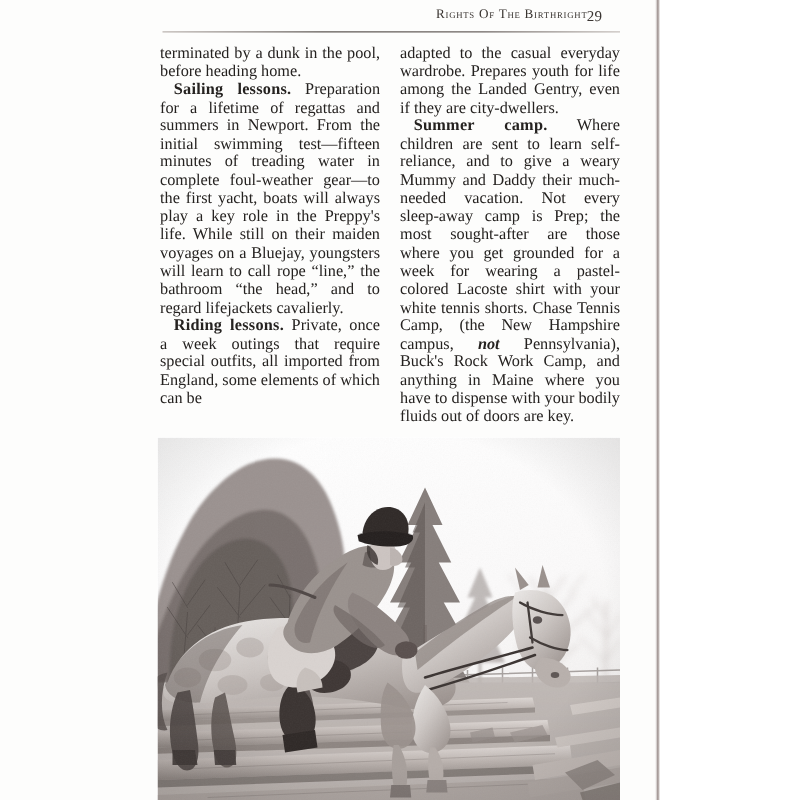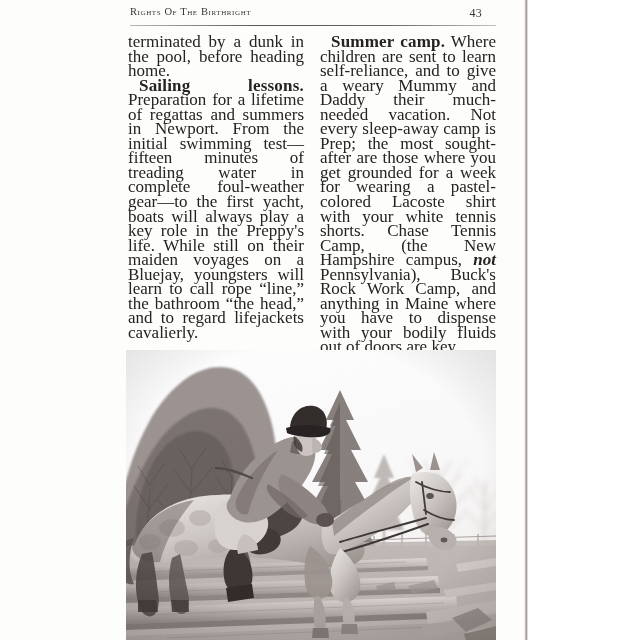"Rights Of The Birthright" .runhead-title { text-align: left -> right }
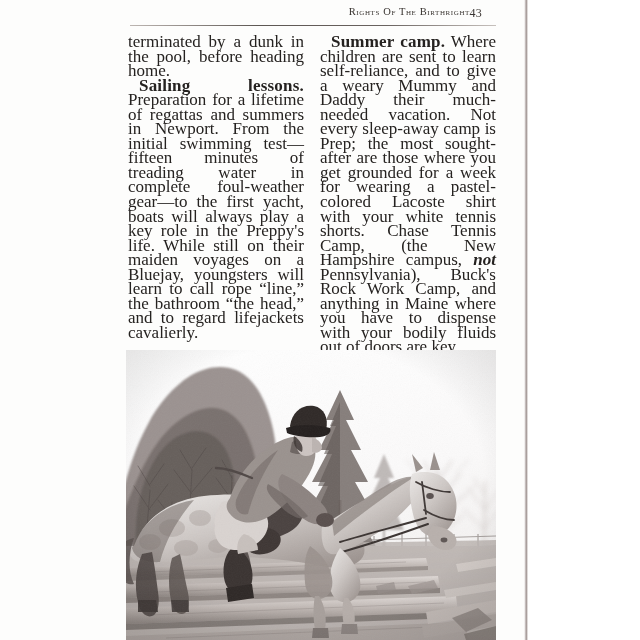"43" div.runhead-folio { text: 43 -> 29 }
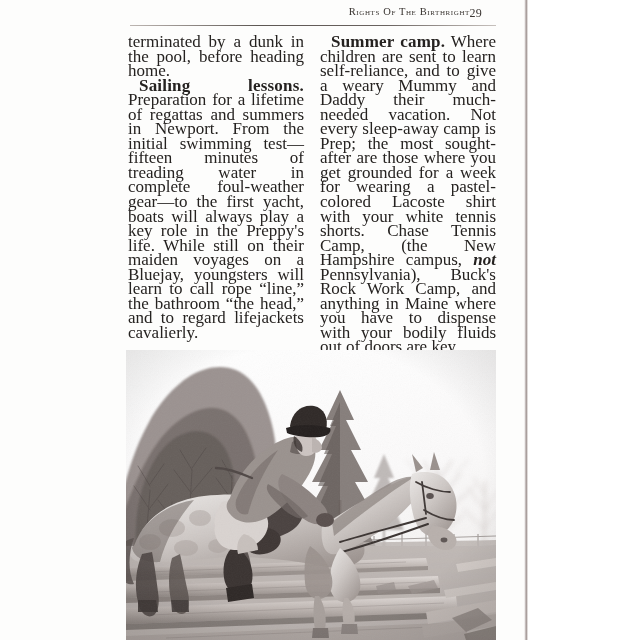"terminated by a dunk in" .col { font-size: 17px -> 13px }
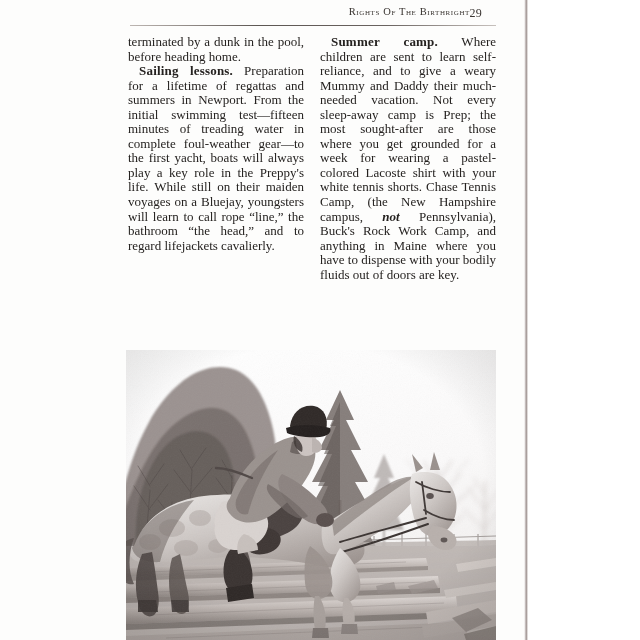"adapted to the casual everyday" p { html: none -> <p><span>adapted to the casual everyday wardrobe. Prepares youth for life among the Landed Gentry, even if they are city-dwellers.</span></p> }
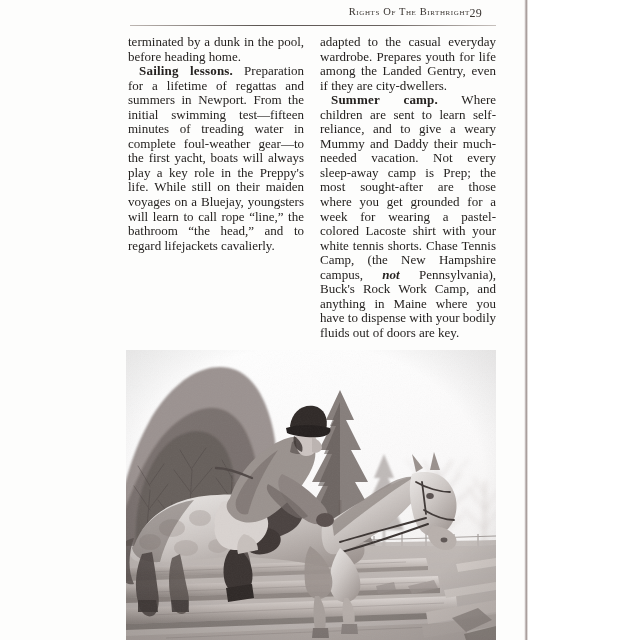"Riding lessons. Private, once a" p.indent { html: none -> <p><span>Riding lessons.</span><span> Private, once a week outings that require special outfits, all imported from England, some elements of which can be</span></p> }
